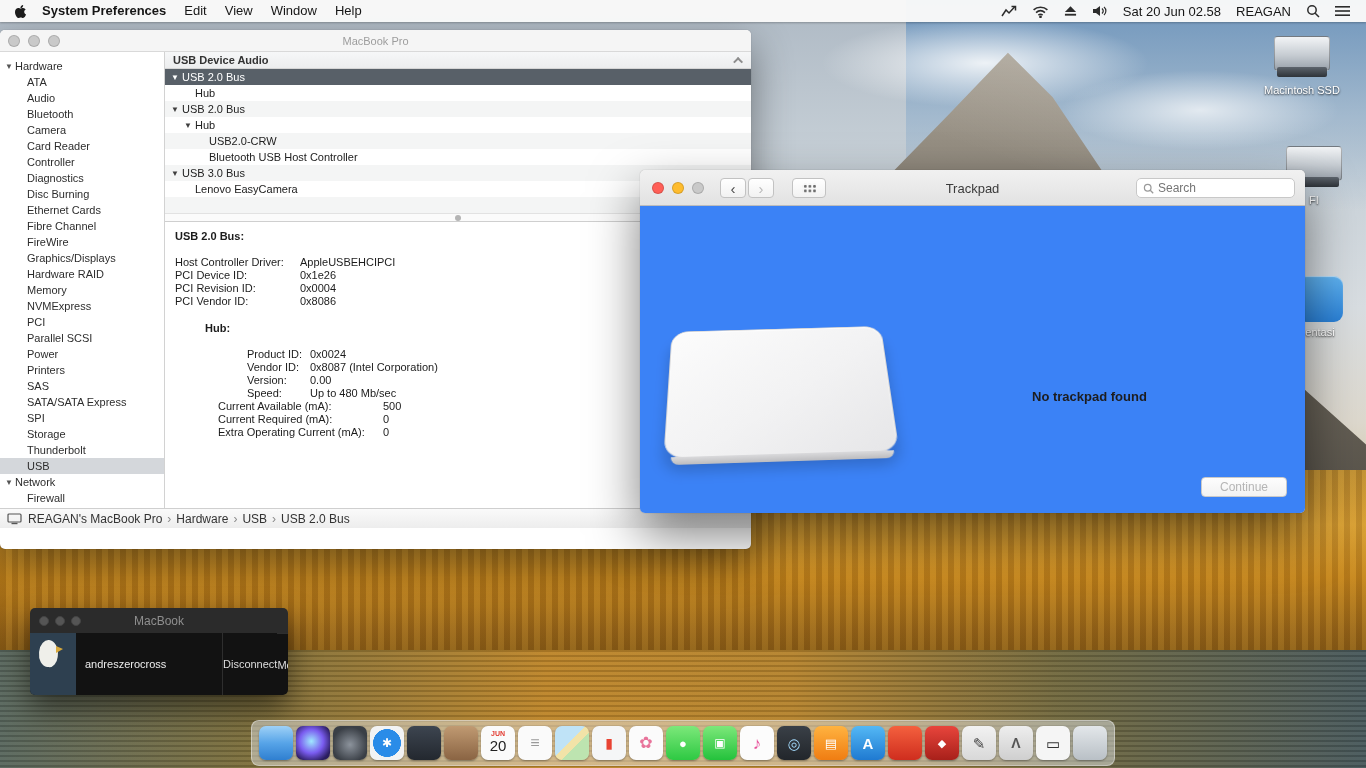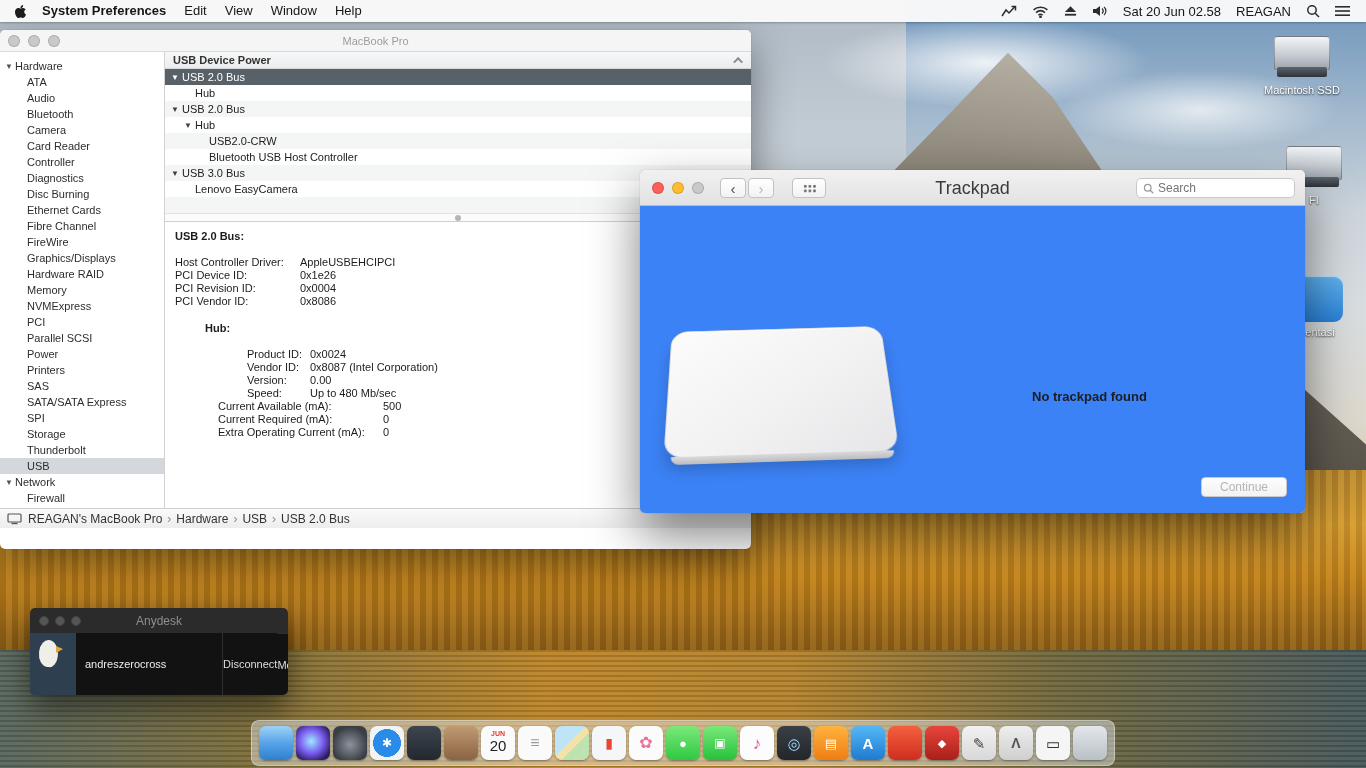"USB Device Power" span { text: Power -> Audio }
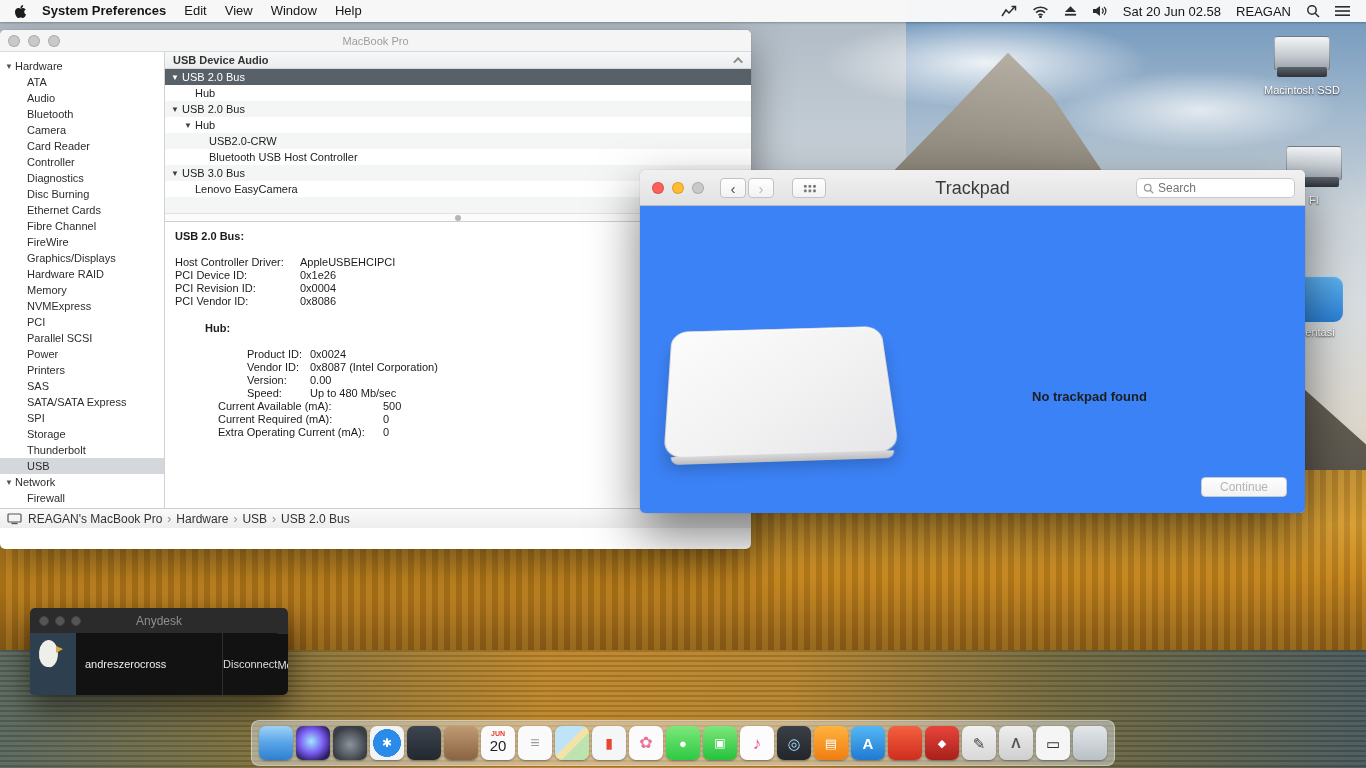"Trackpad" .tp-title { font-size: 18px -> 13px }
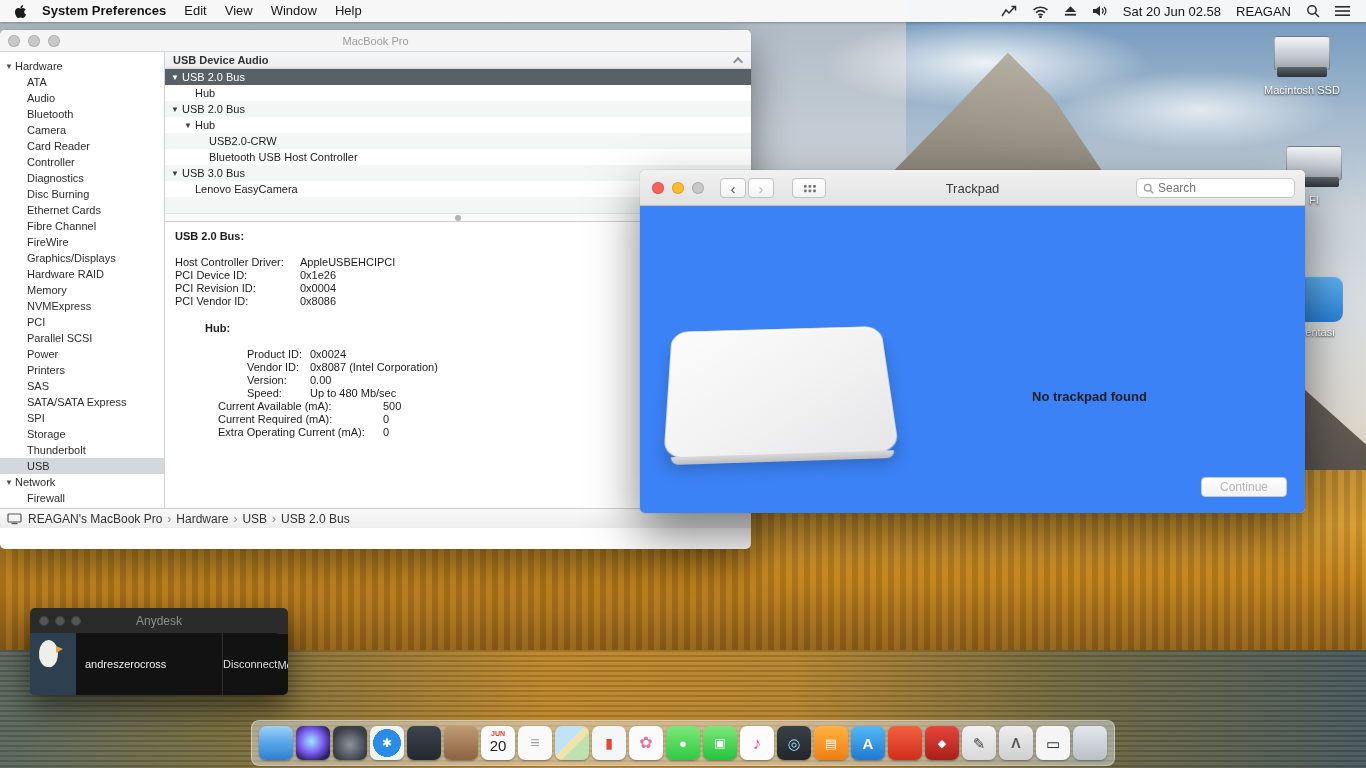"Anydesk" span.ad-title-text { text: Anydesk -> MacBook }
